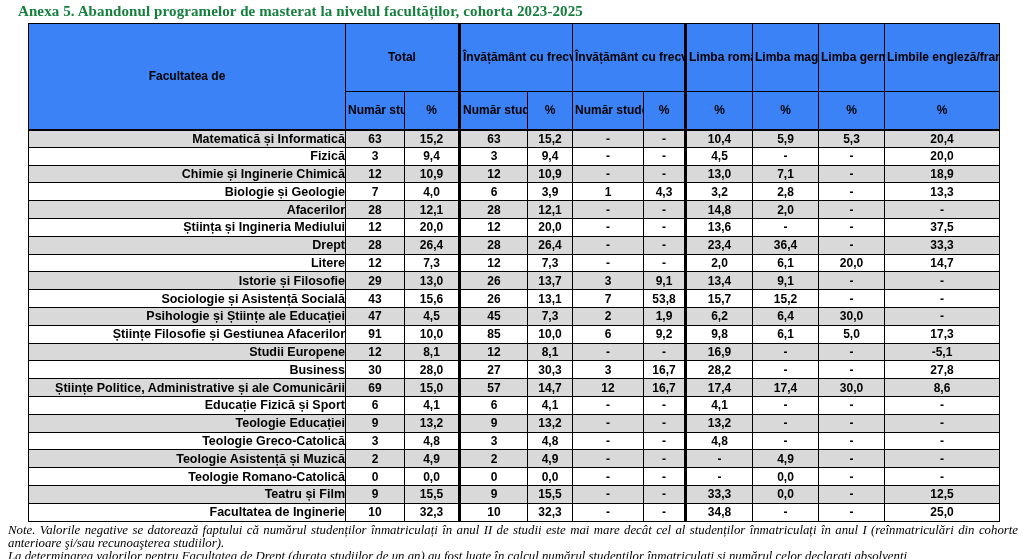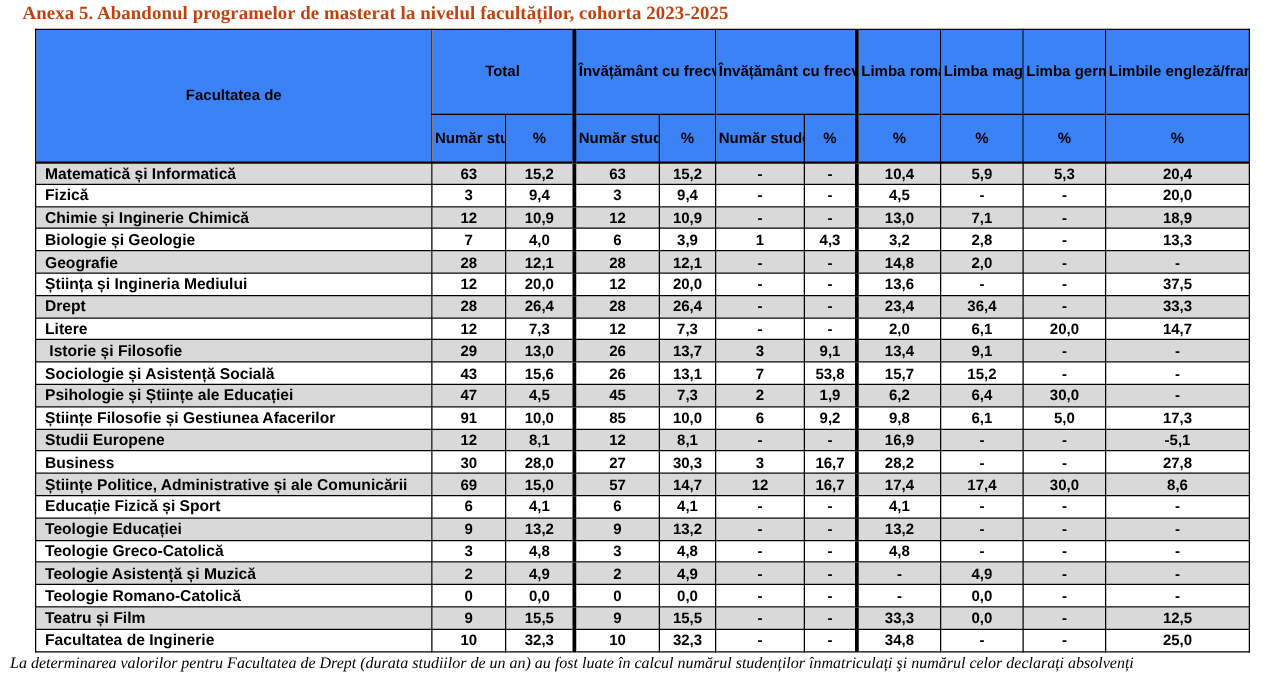"Anexa 5. Abandonul programelor de" .doc-title { color: #c2410c -> #15803d }
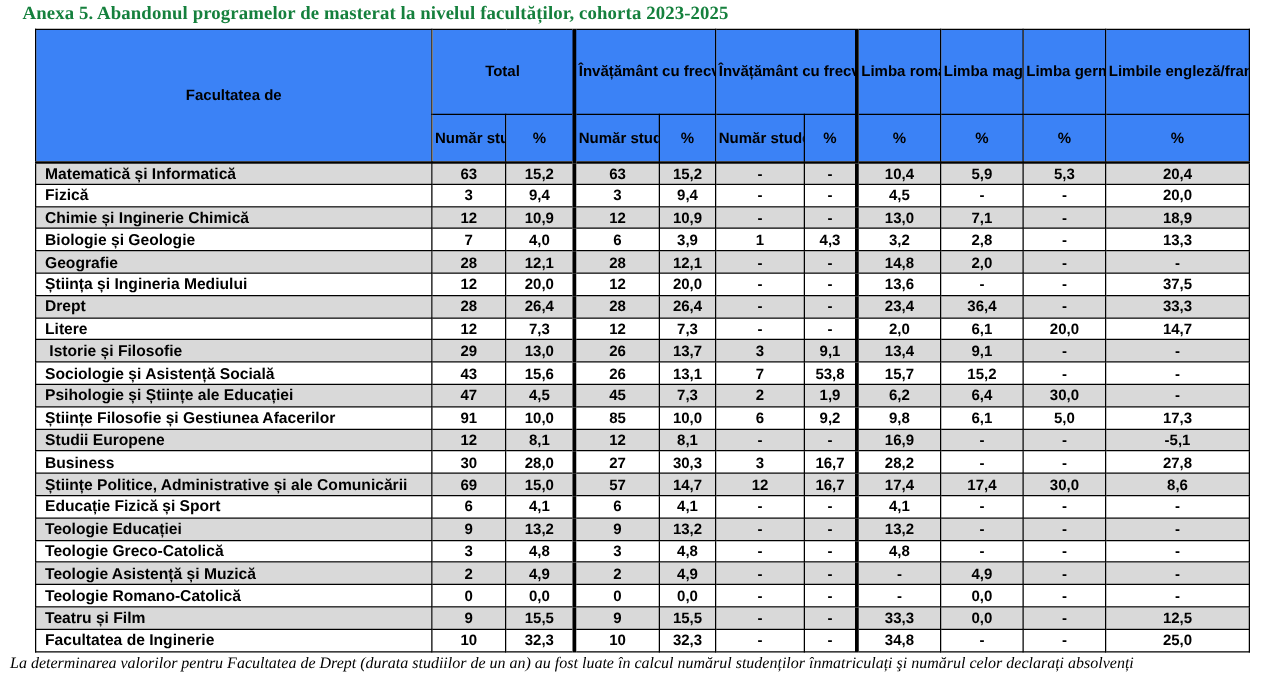"Matematică și Informatică" td.faculty-cell { text-align: left -> right }
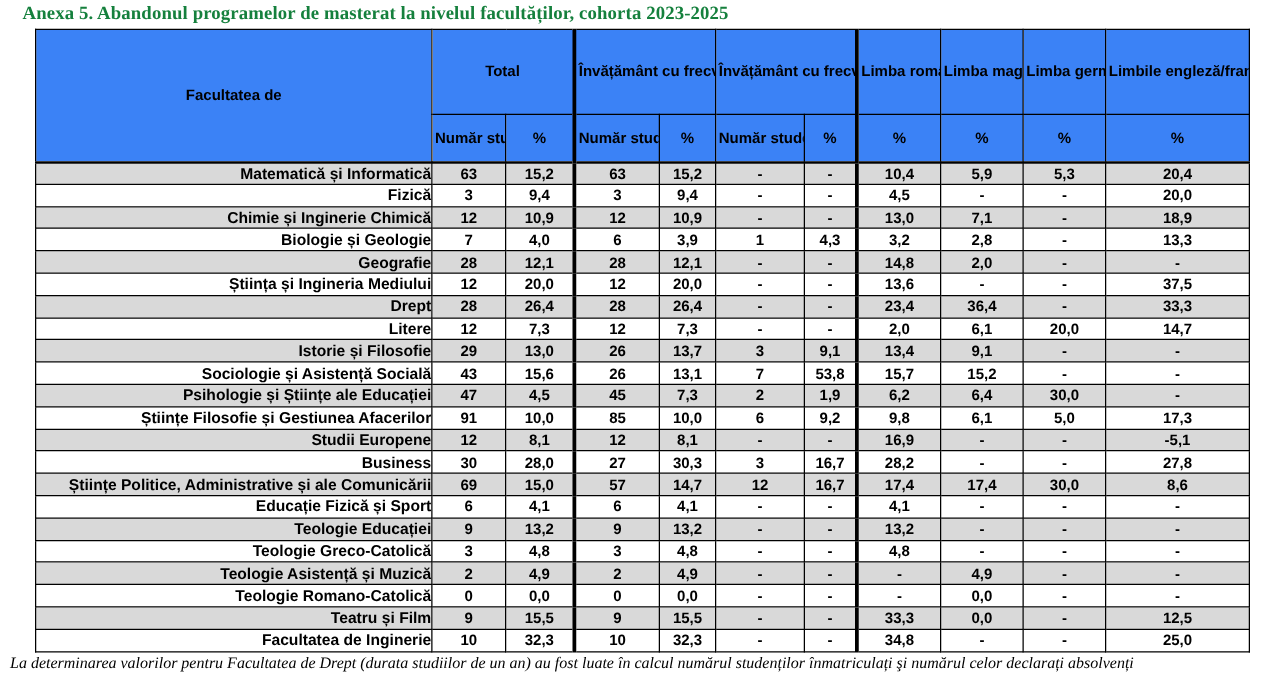"Geografie" td.faculty-cell { text: Geografie -> Afacerilor }
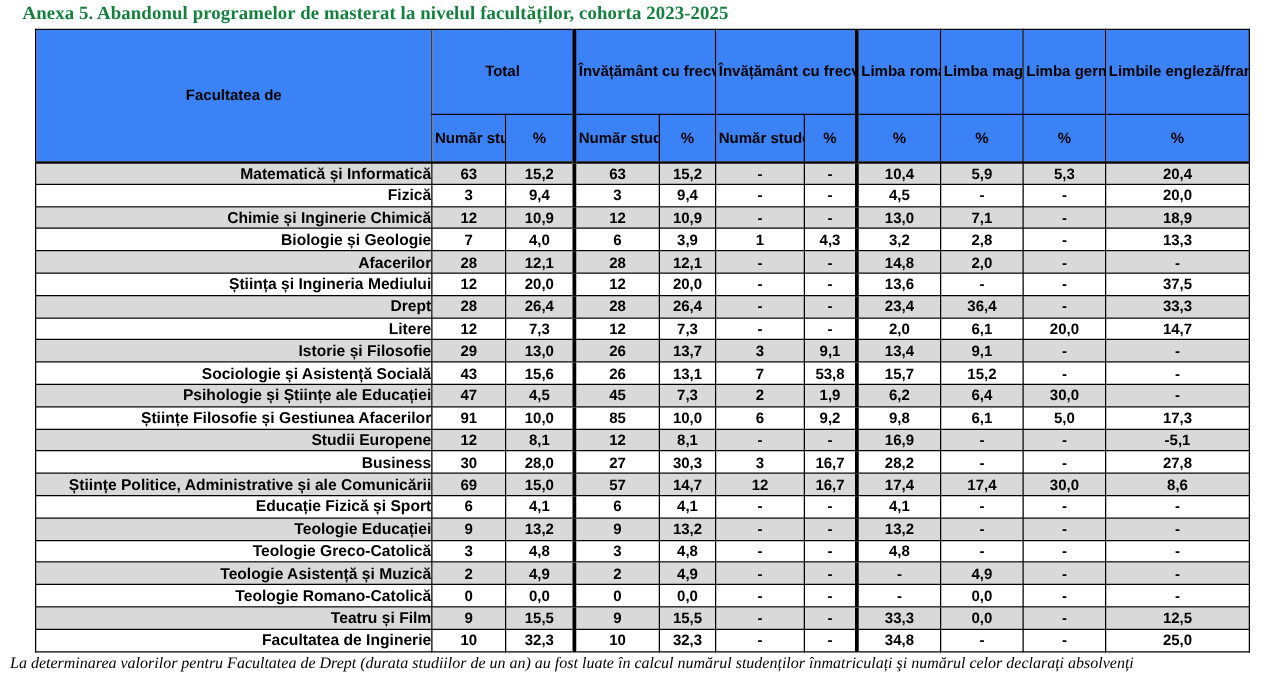"Note. Valorile negative se datorează" p { html: none -> <p>Note. Valorile negative se datorează faptului că numărul studenților înmatriculați în anul II de studii este mai mare decât cel al studenților înmatriculați în anul I (reînmatriculări din cohorte anterioare şi/sau recunoaşterea studiilor).</p> }
